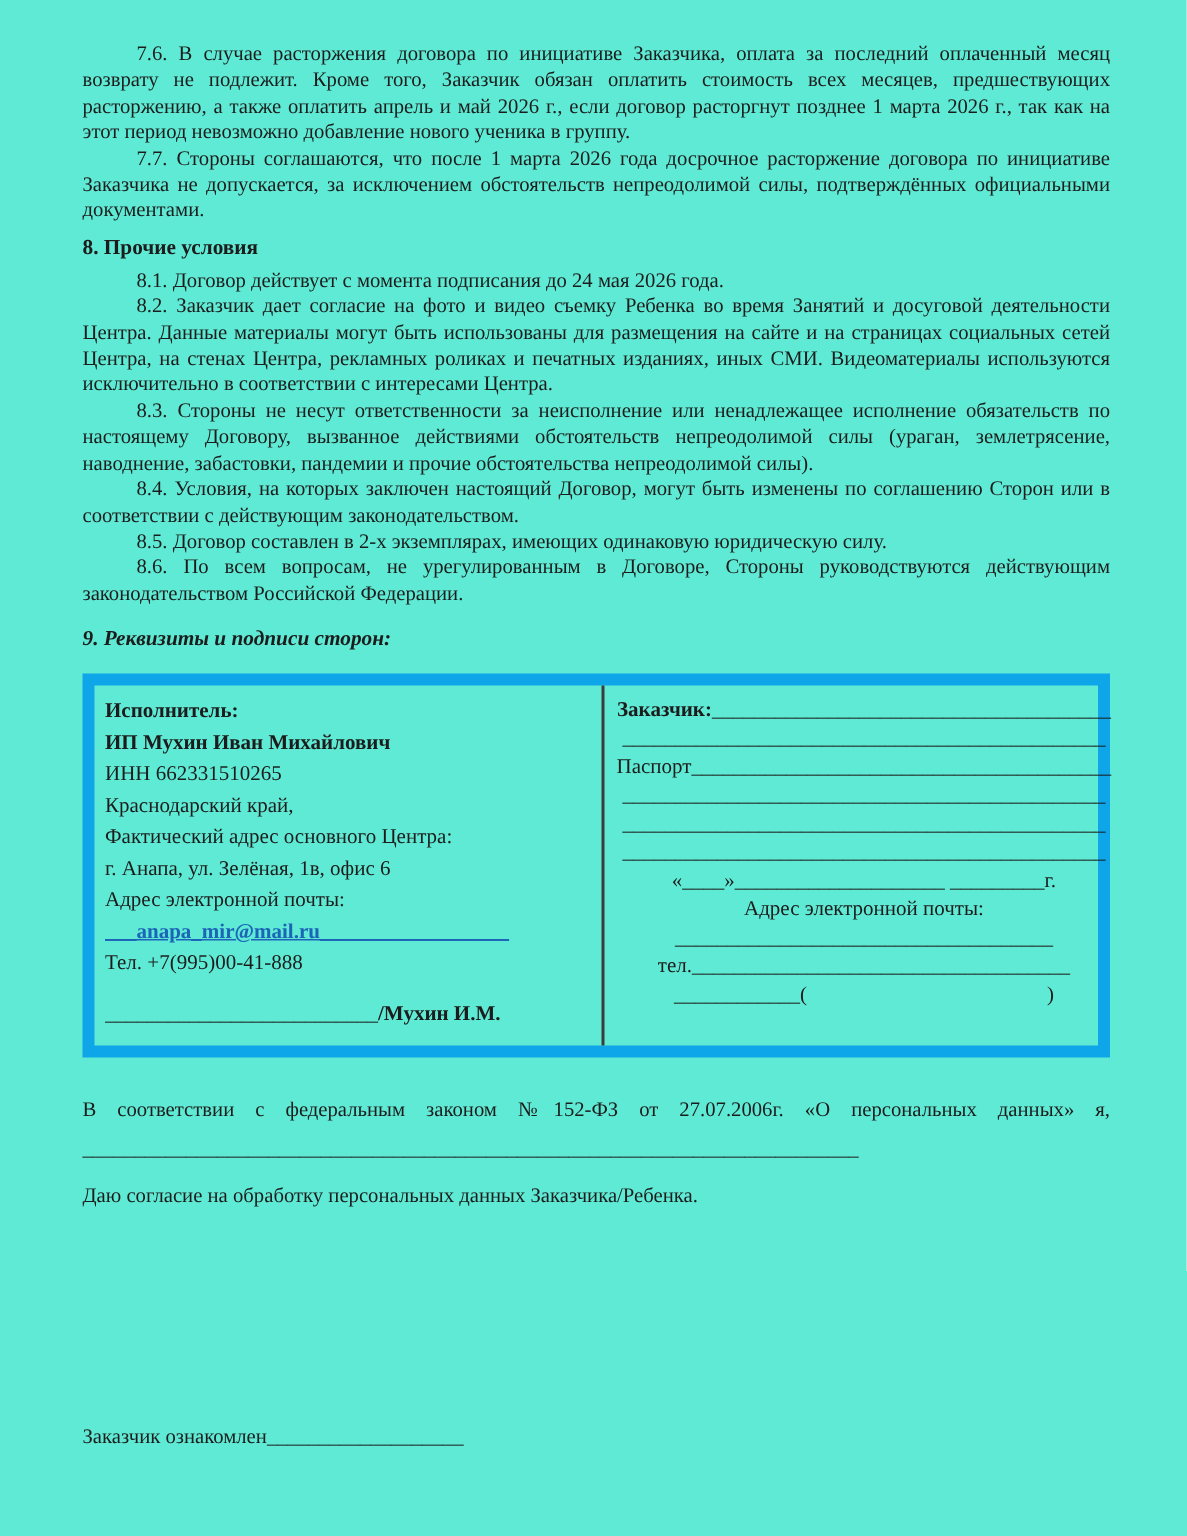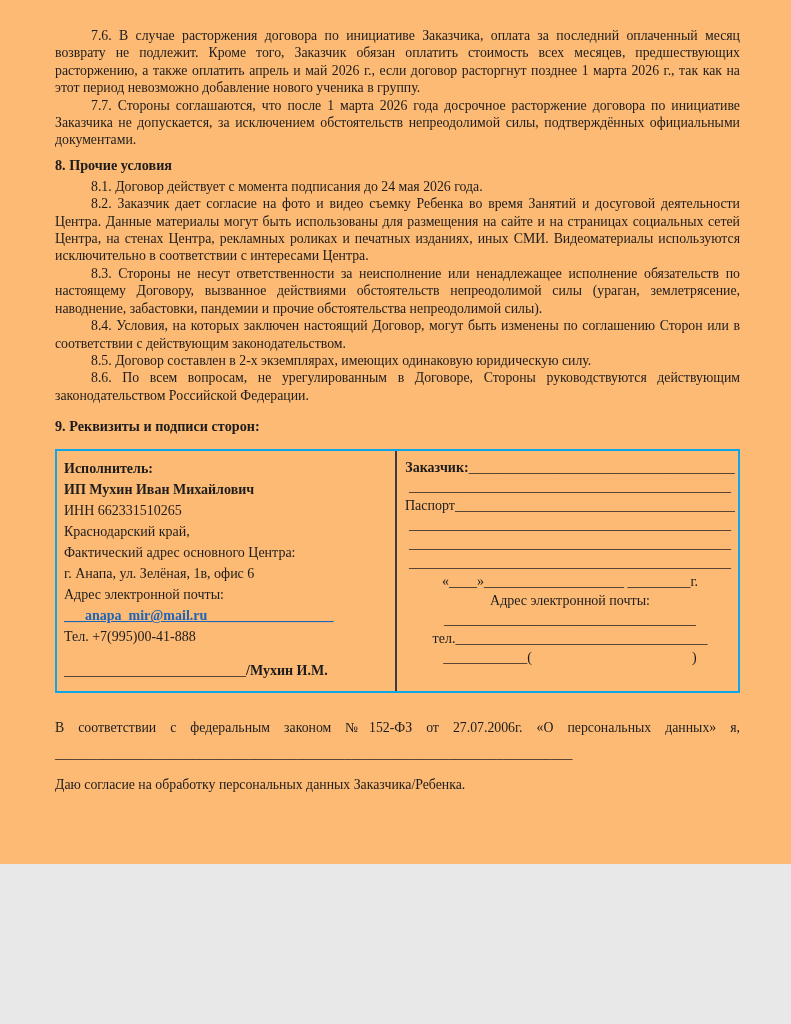"7.6. В случае расторжения договора" .page { background: #fdba74 -> #5eead4; height: 864px -> 1024px }
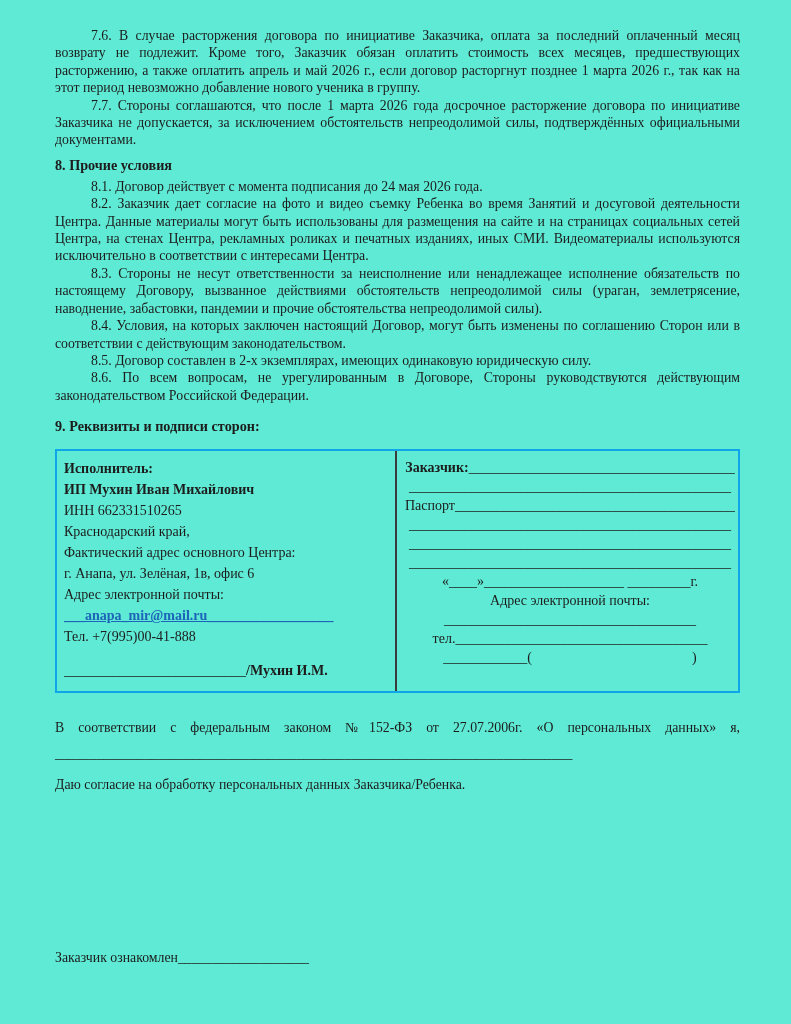"9. Реквизиты и подписи сторон:" .sec-heading.second { font-style: none -> italic }
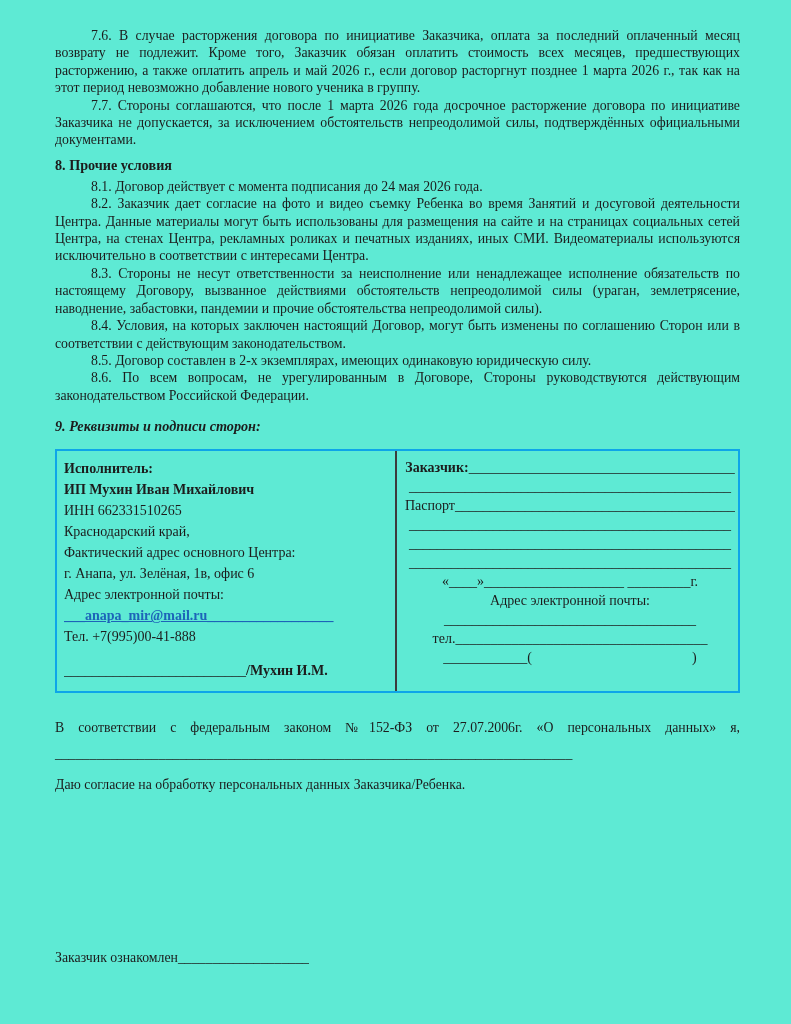"Исполнитель:" .parties-table { border: 2px solid #0ea5e9 -> 8px solid #0ea5e9 }
